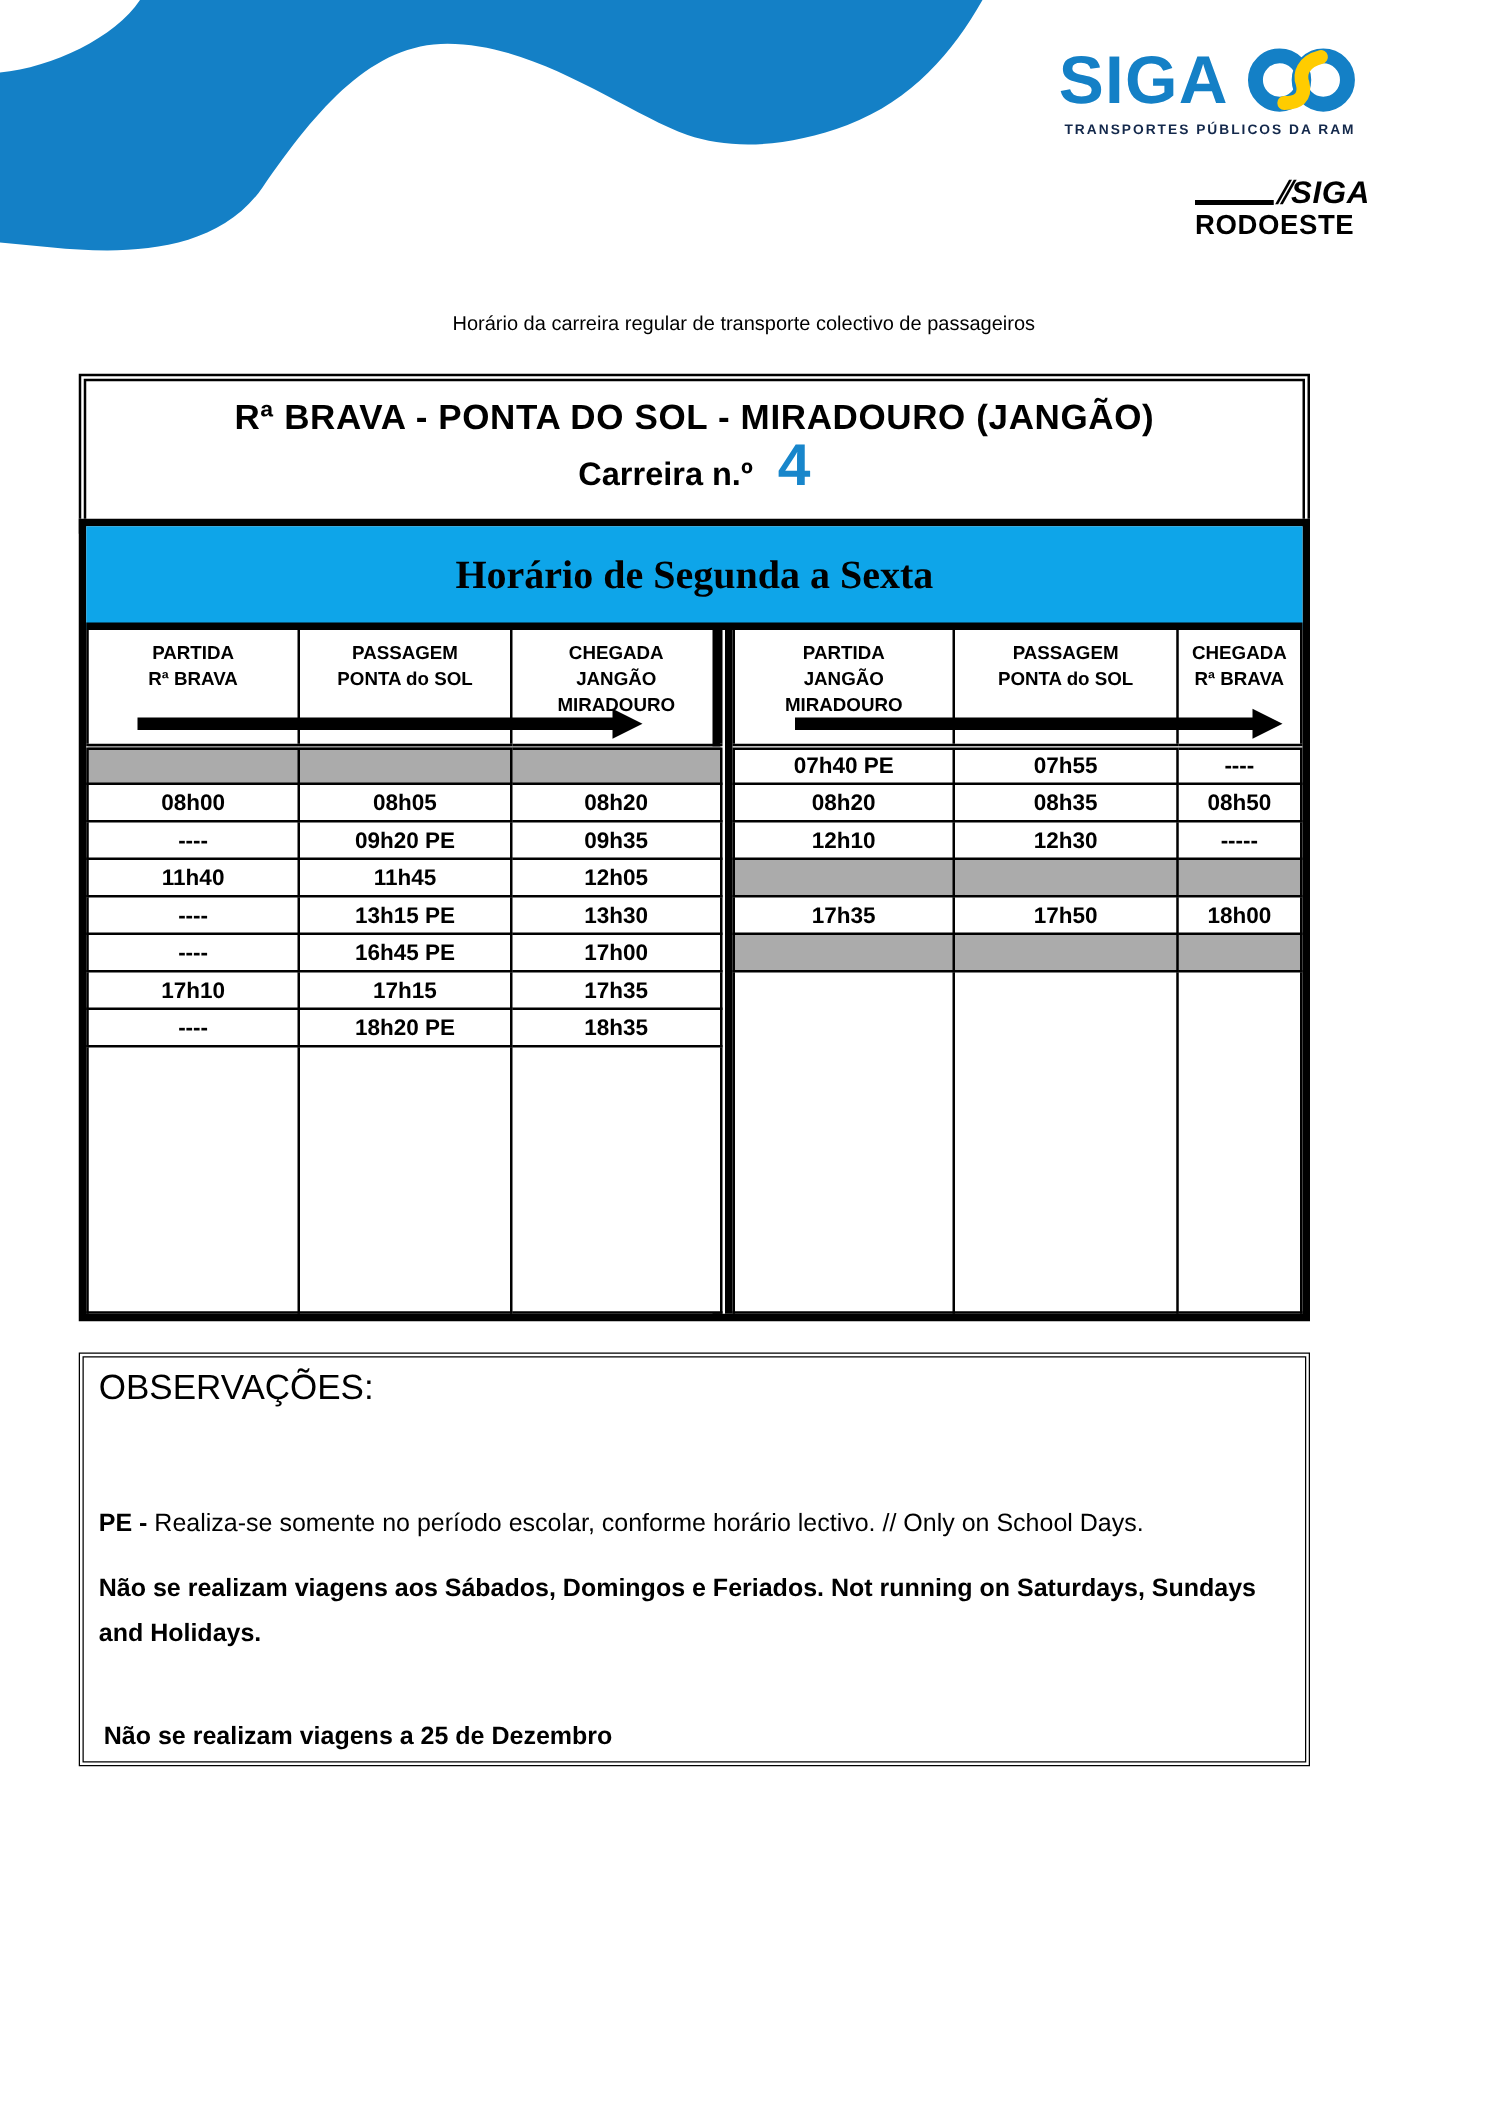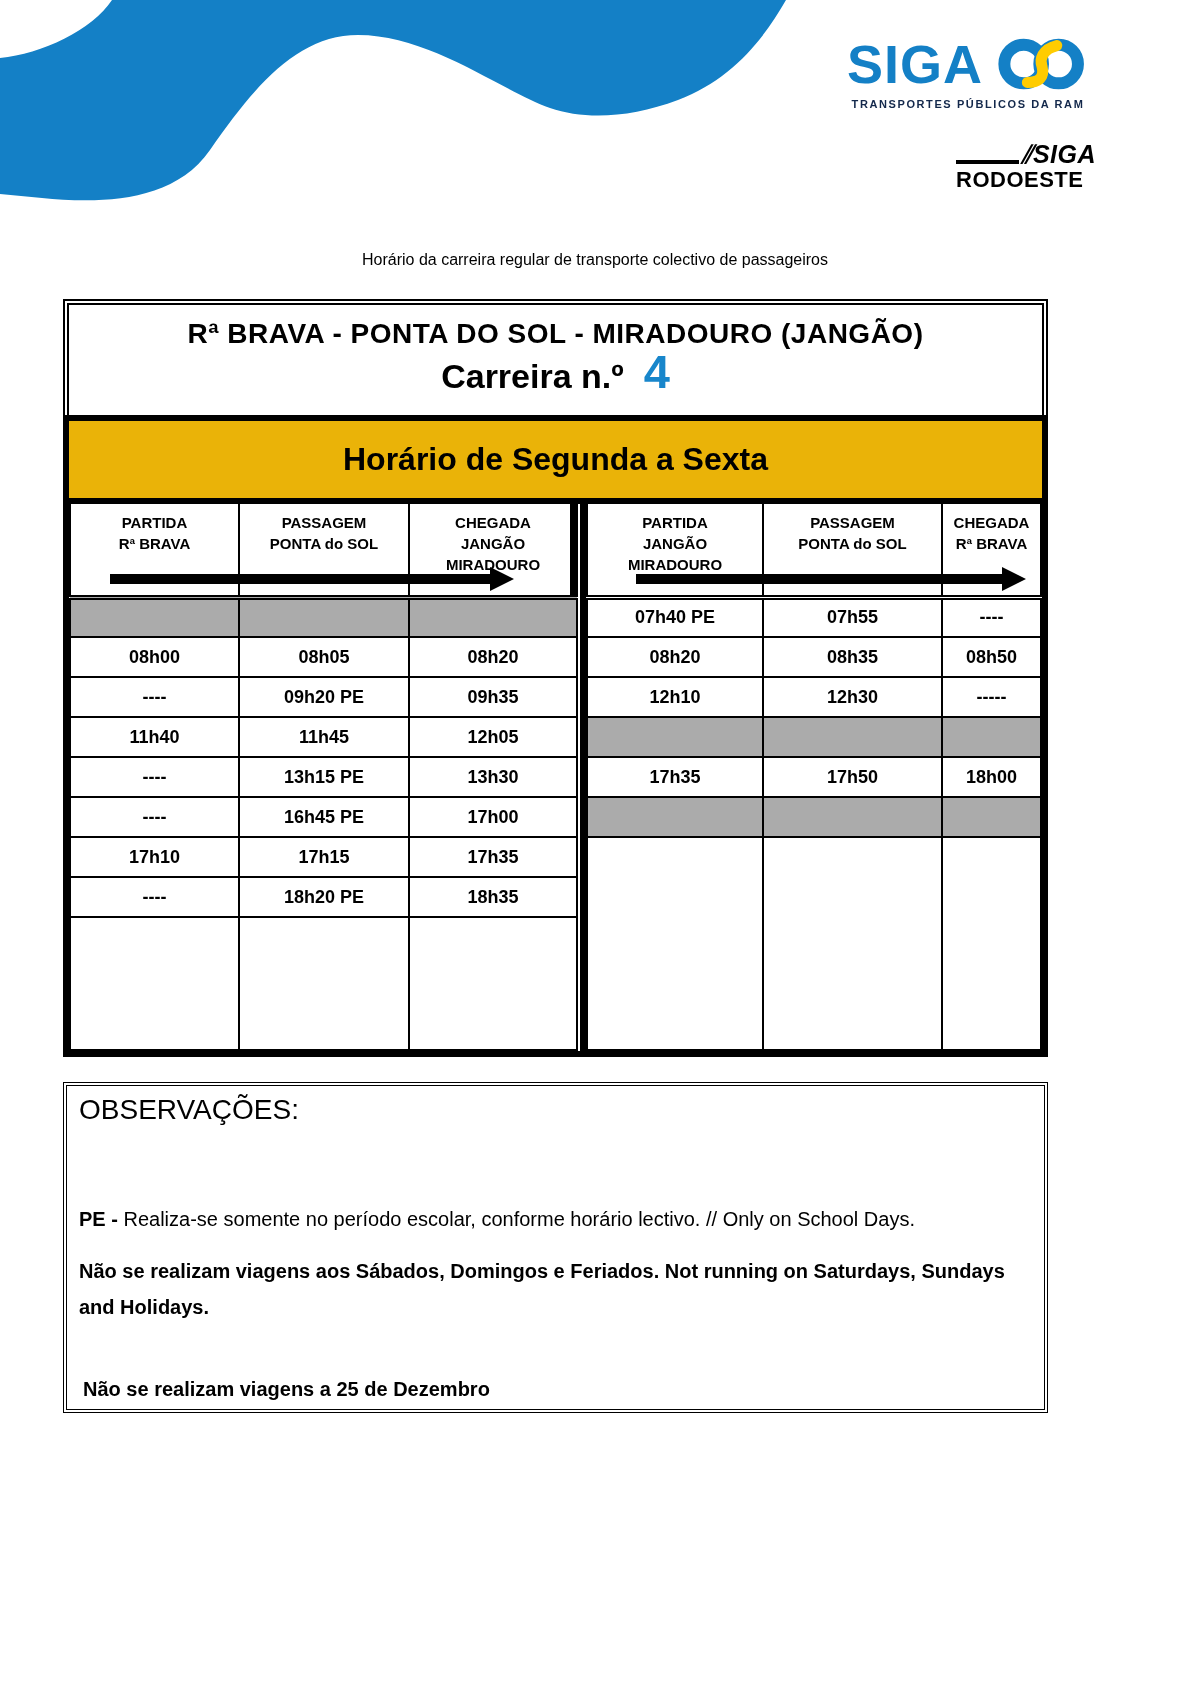"Carreira n.º" .carreira-label { font-size: 34px -> 26px }
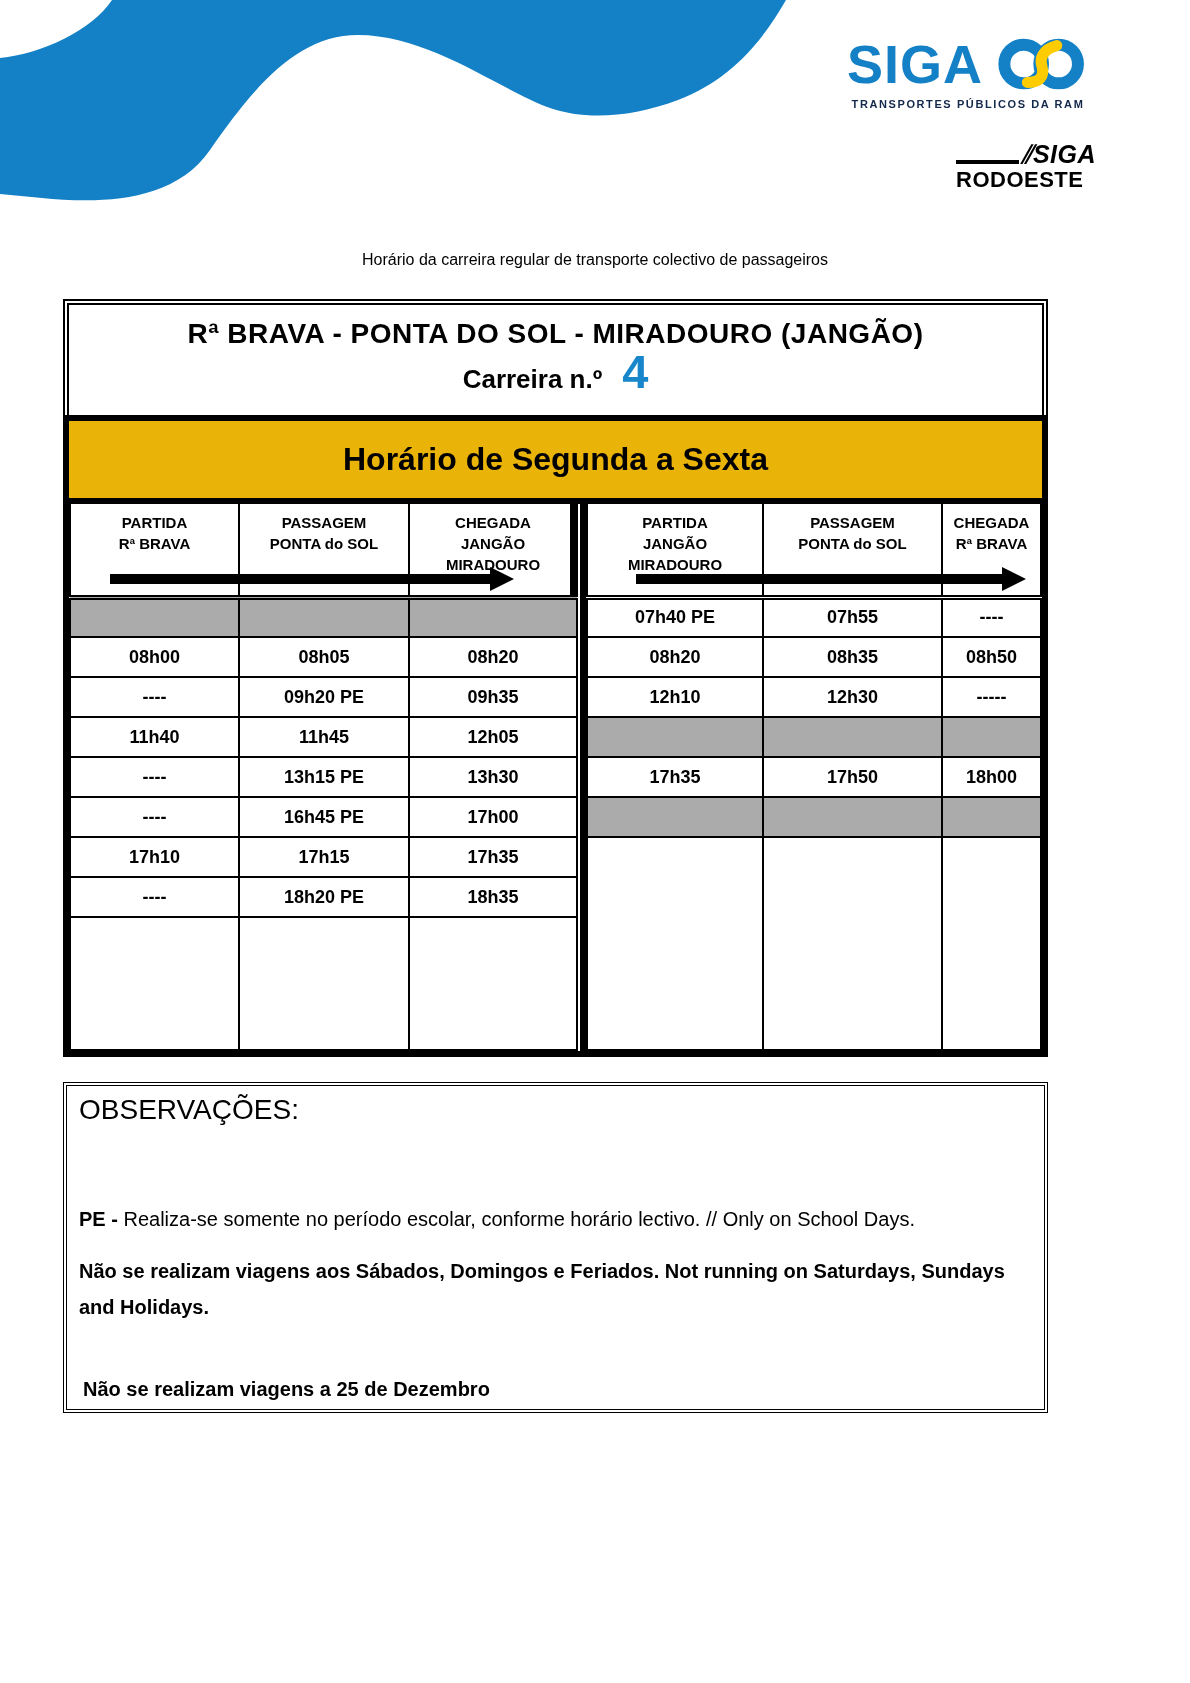"Horário de Segunda a Sexta" .banner { background: #eab308 -> #0ea5e9; font-family: none -> Liberation Serif, serif }
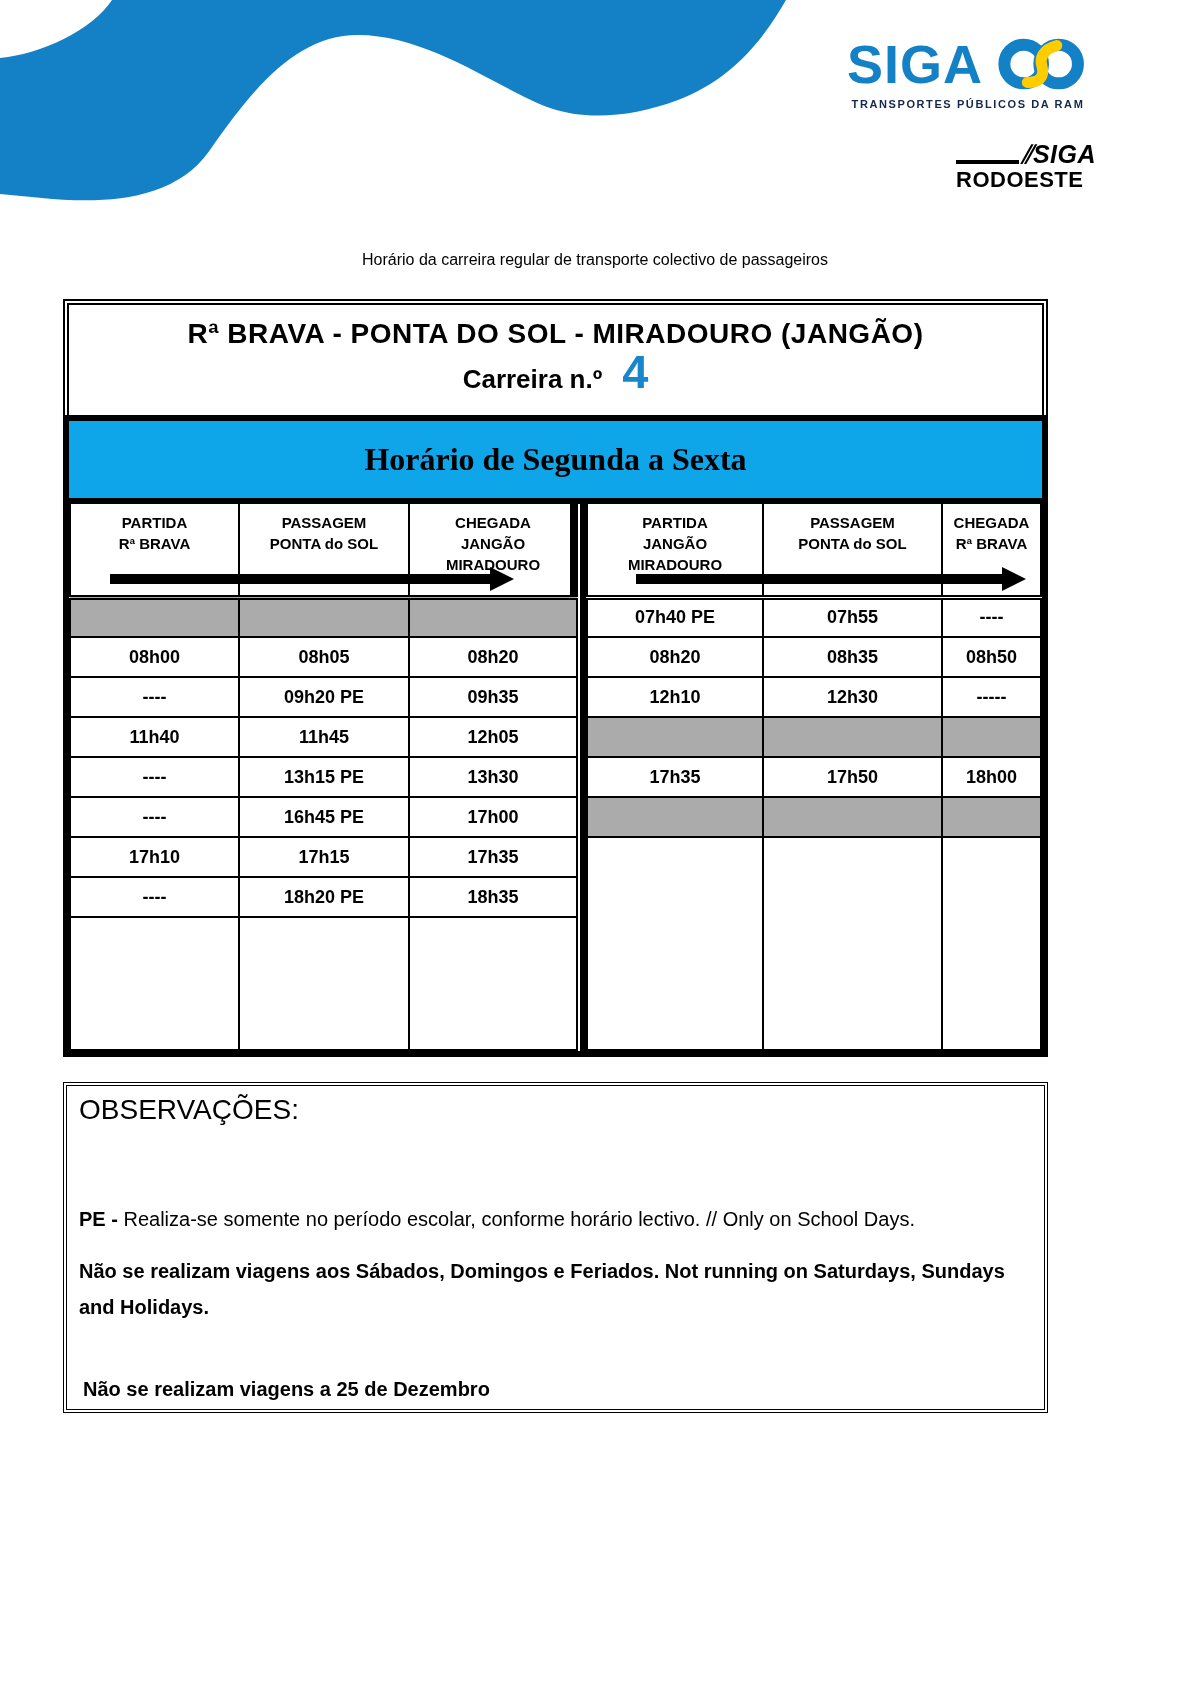"07h40 PE" td { height: 40px -> 30px }
